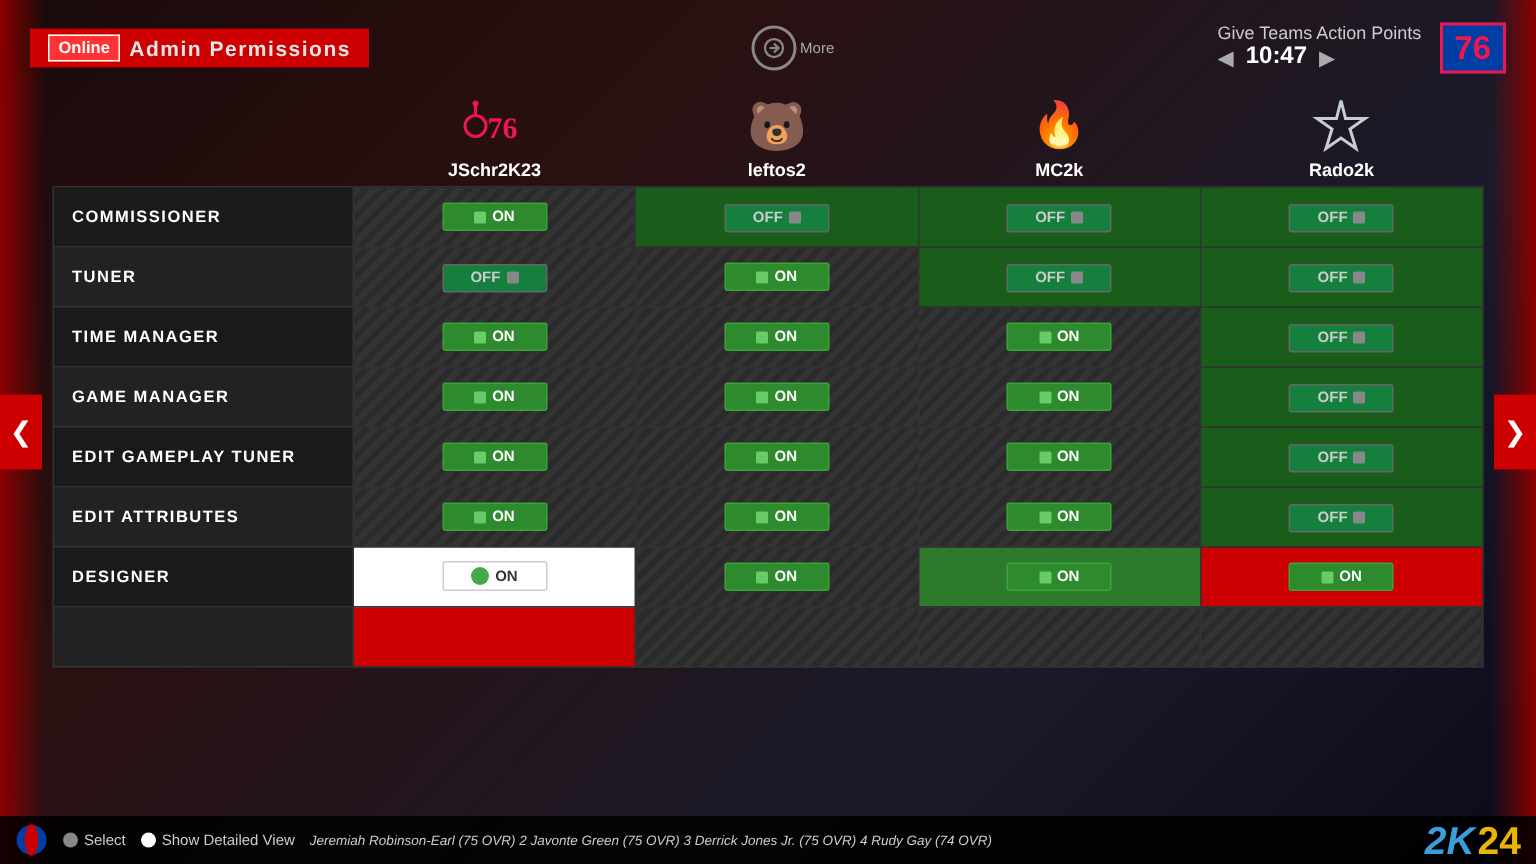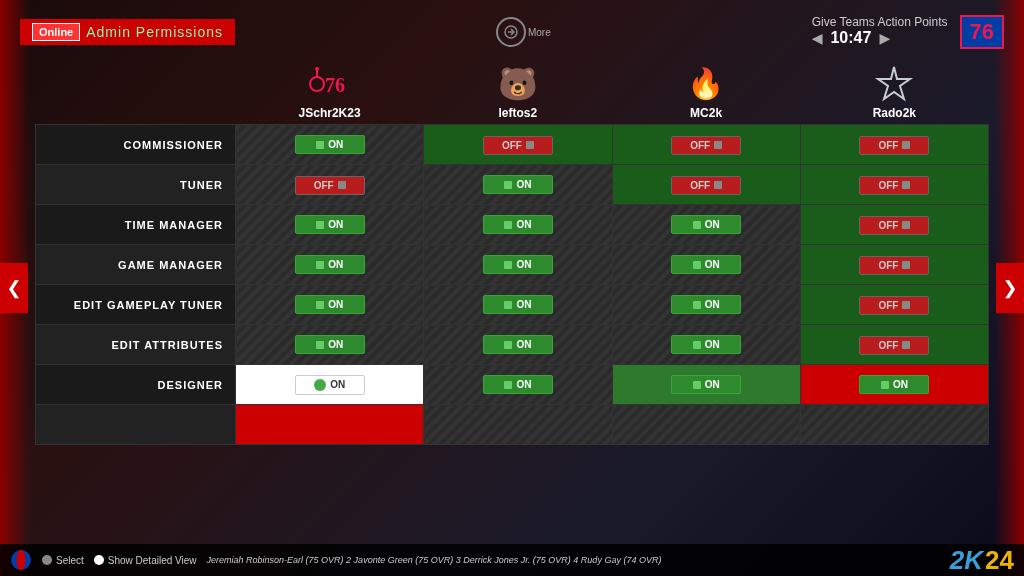"Admin Permissions" .title-badge .main-title { color: #86efac -> #e5e5e5; font-weight: 400 -> 700 }
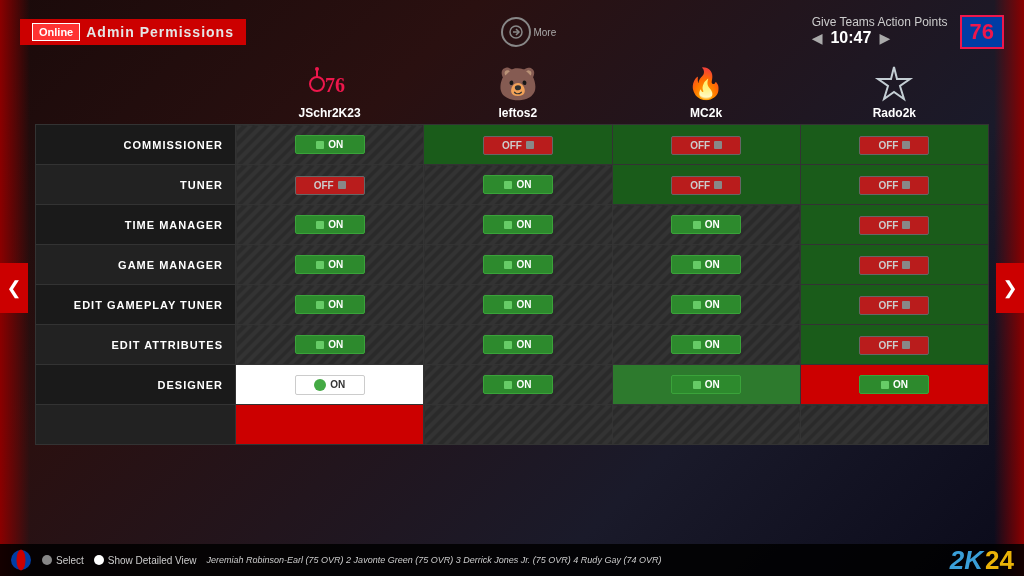"COMMISSIONER" .row-label { text-align: right -> left }
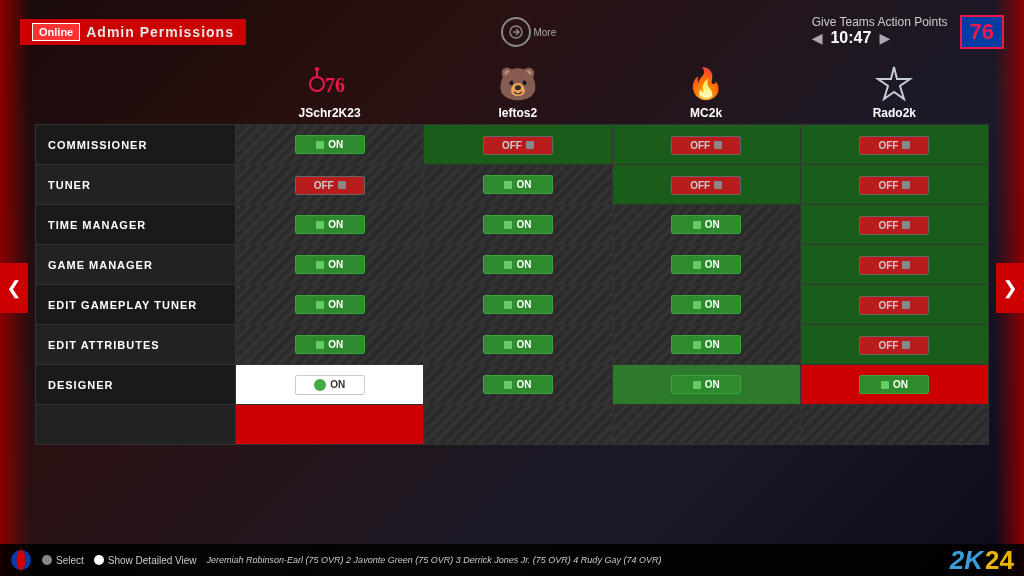"OFF" .toggle-off { background: #b91c1c -> #15803d }
